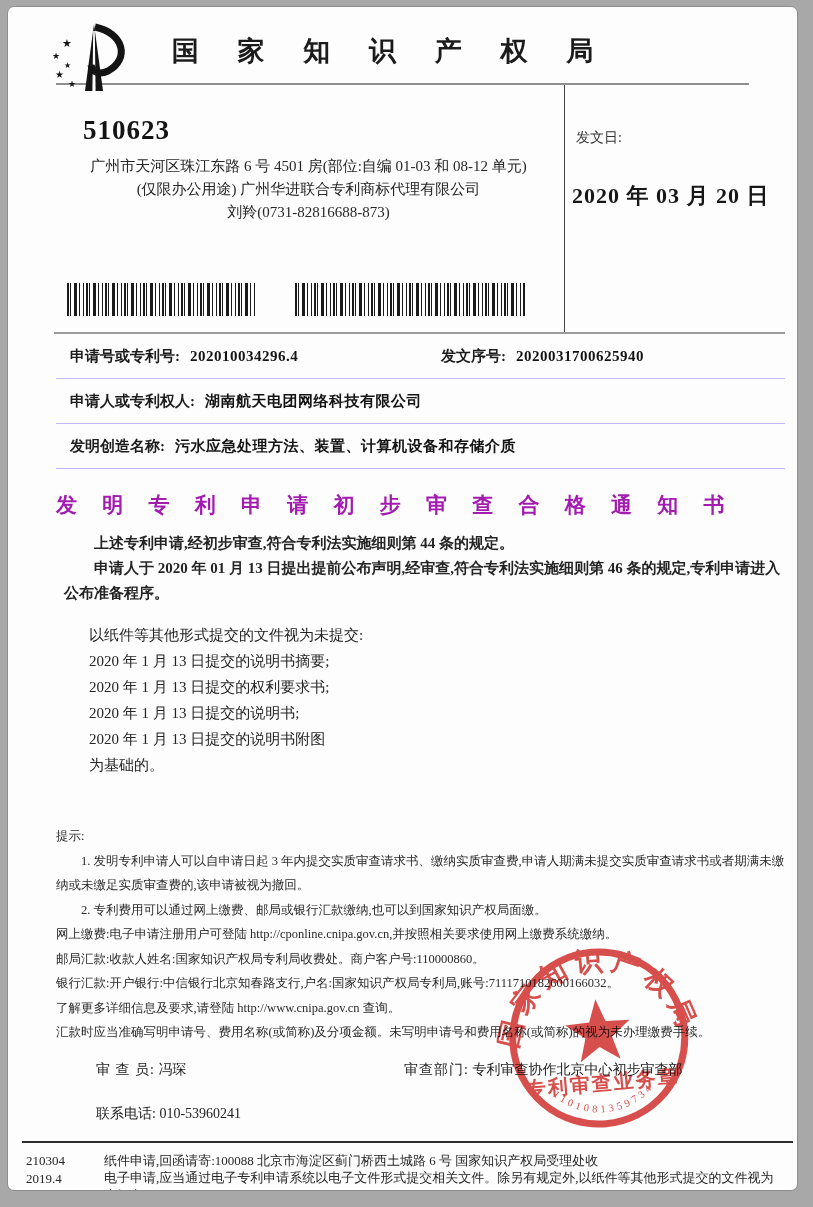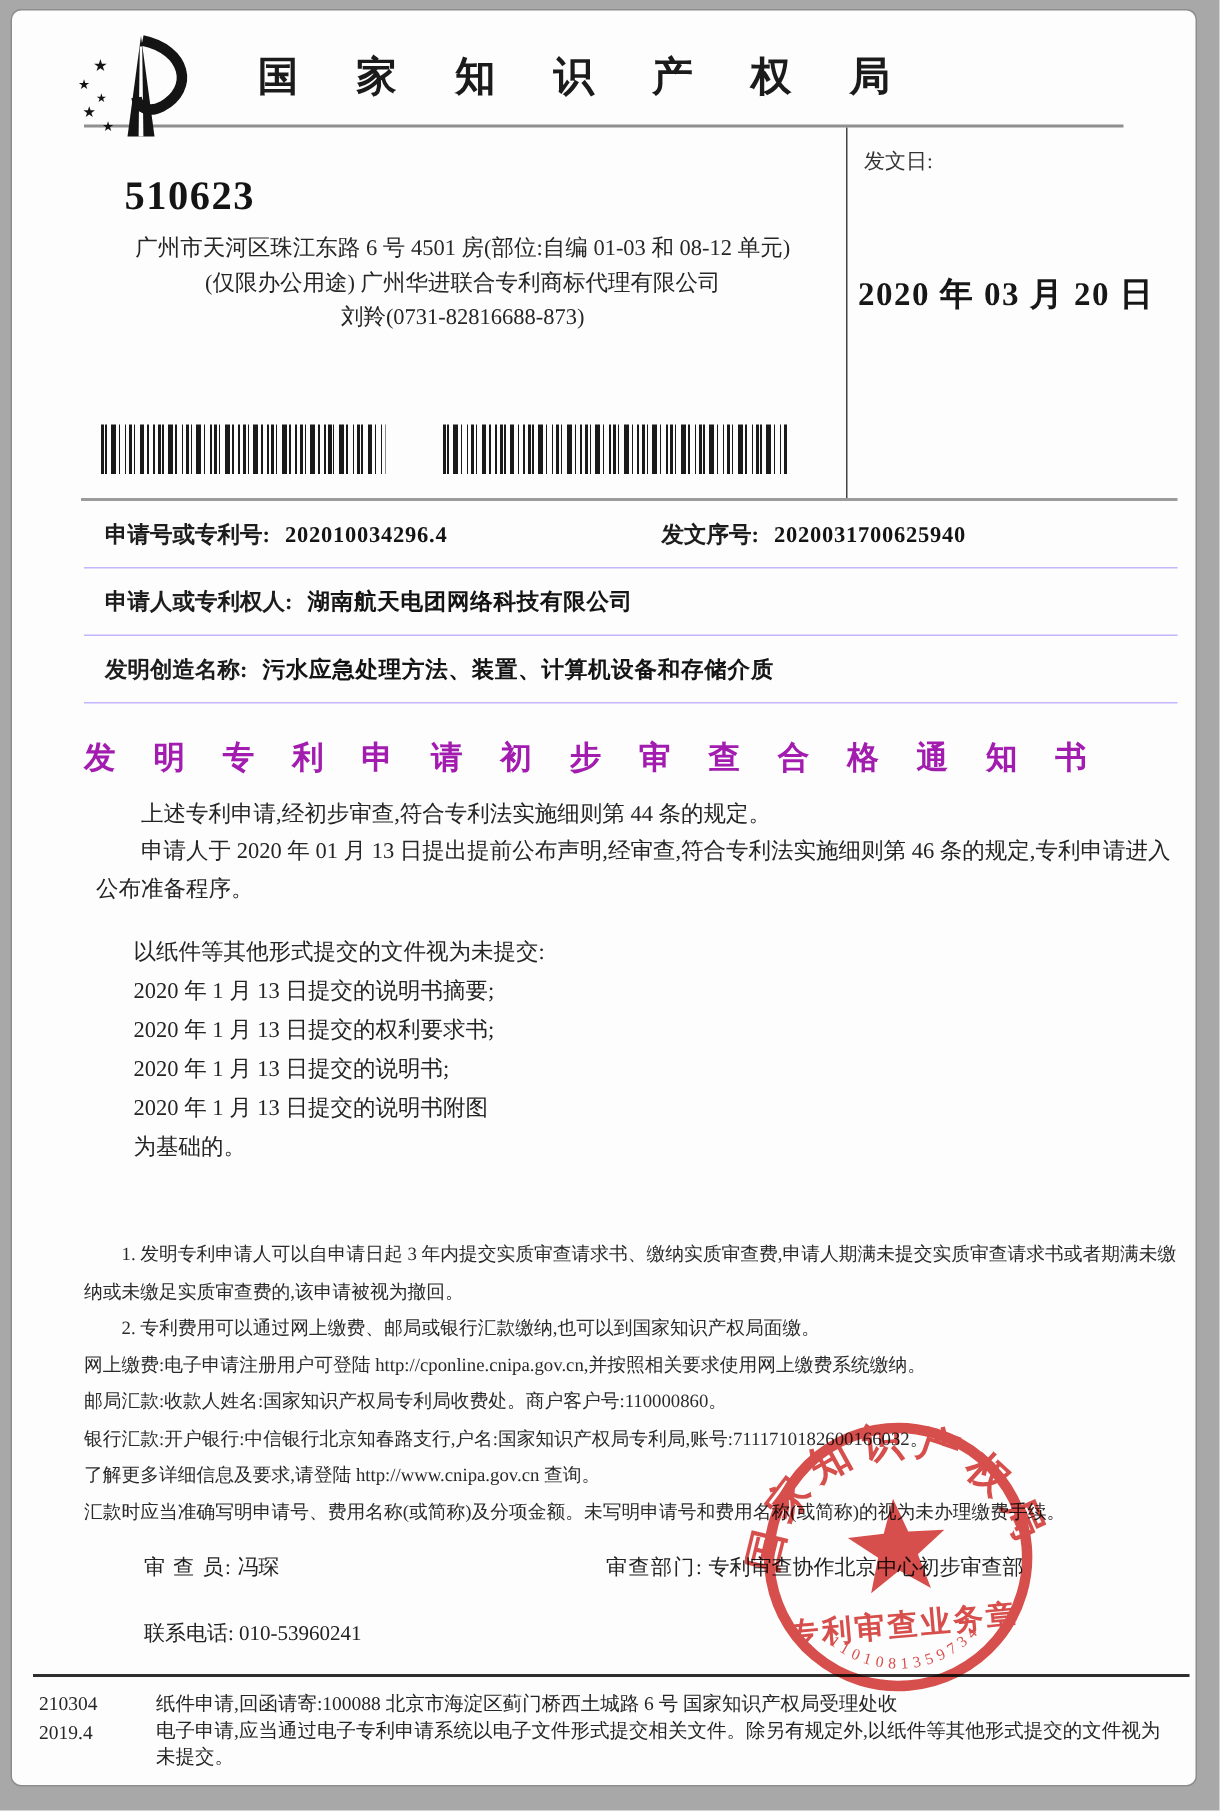"发文日:" .dispatch-label { top: 14px -> 44px }
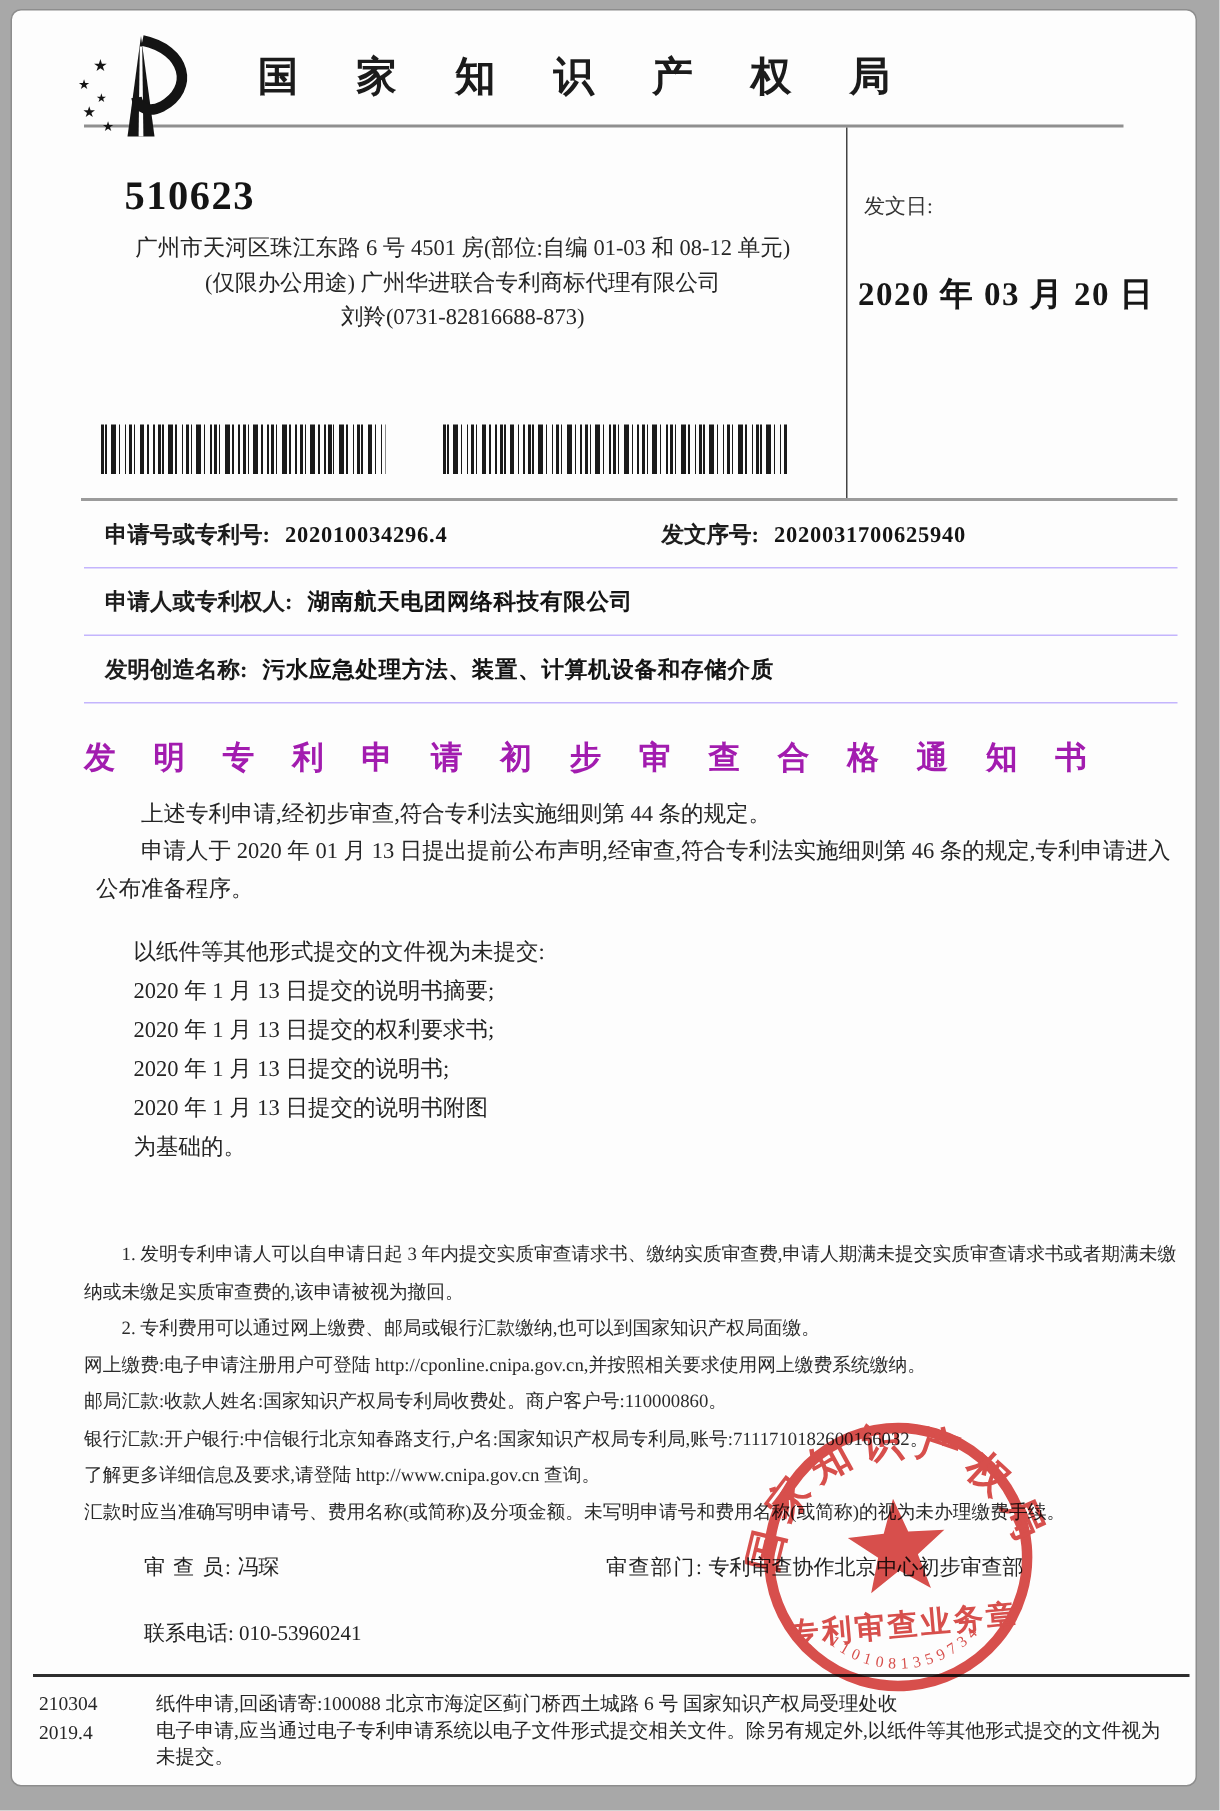"上述专利申请,经初步审查,符合专利法实施细则第 44 条的规定。" .bodytext { font-weight: none -> bold }
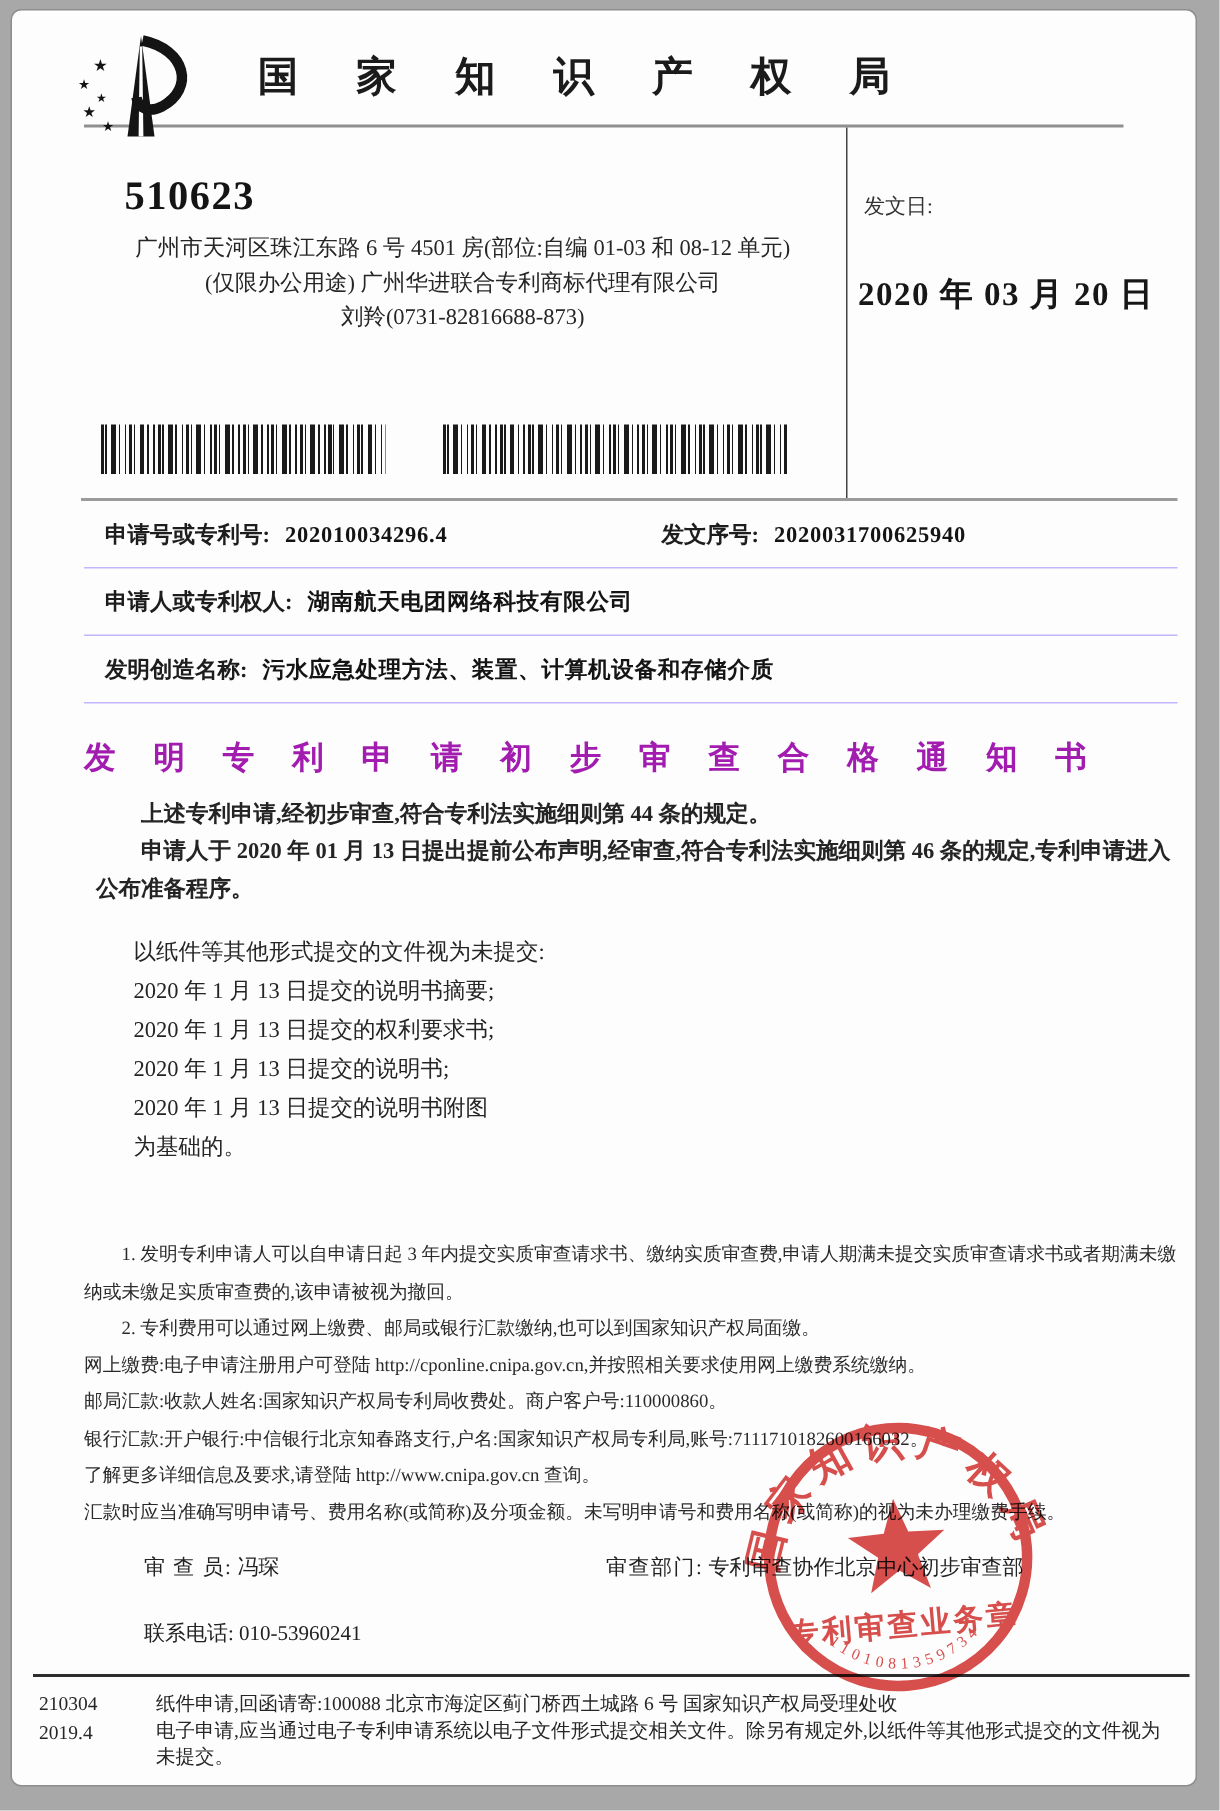"提示:" p { html: none -> <p>提示:</p> }
